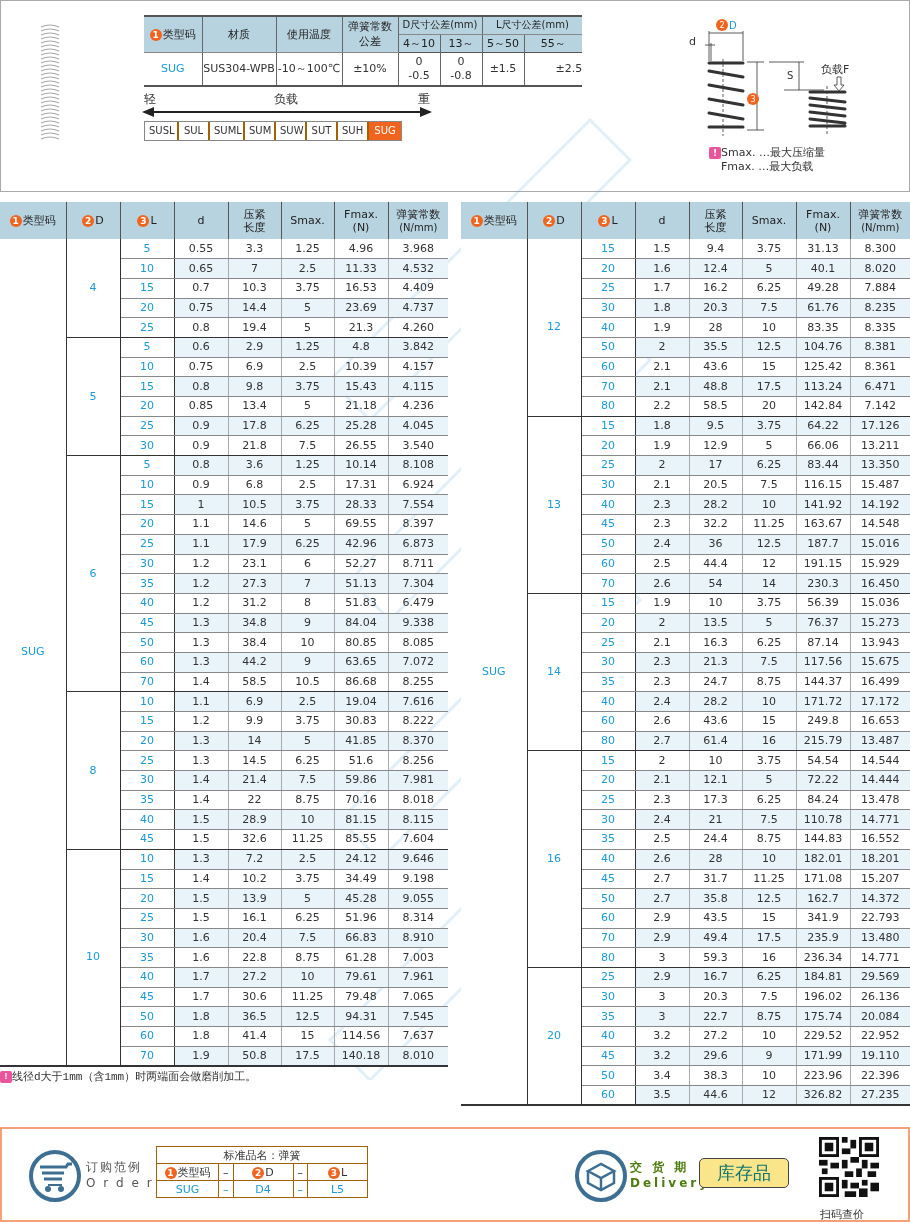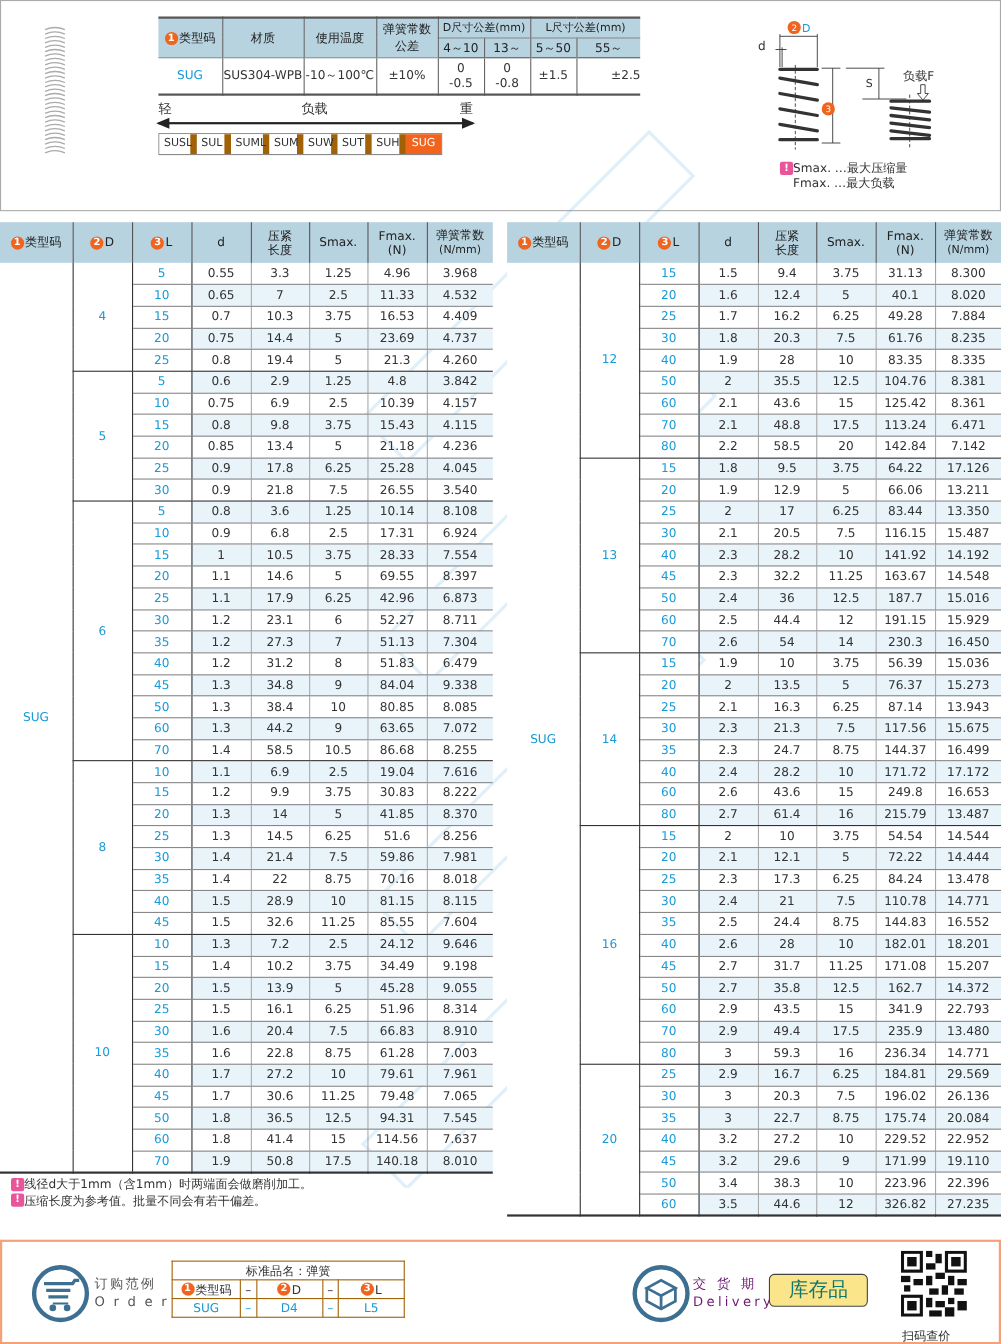"SUSL" .series-bar div { border-right: 6px solid #a16207 -> 2px solid #a16207 }
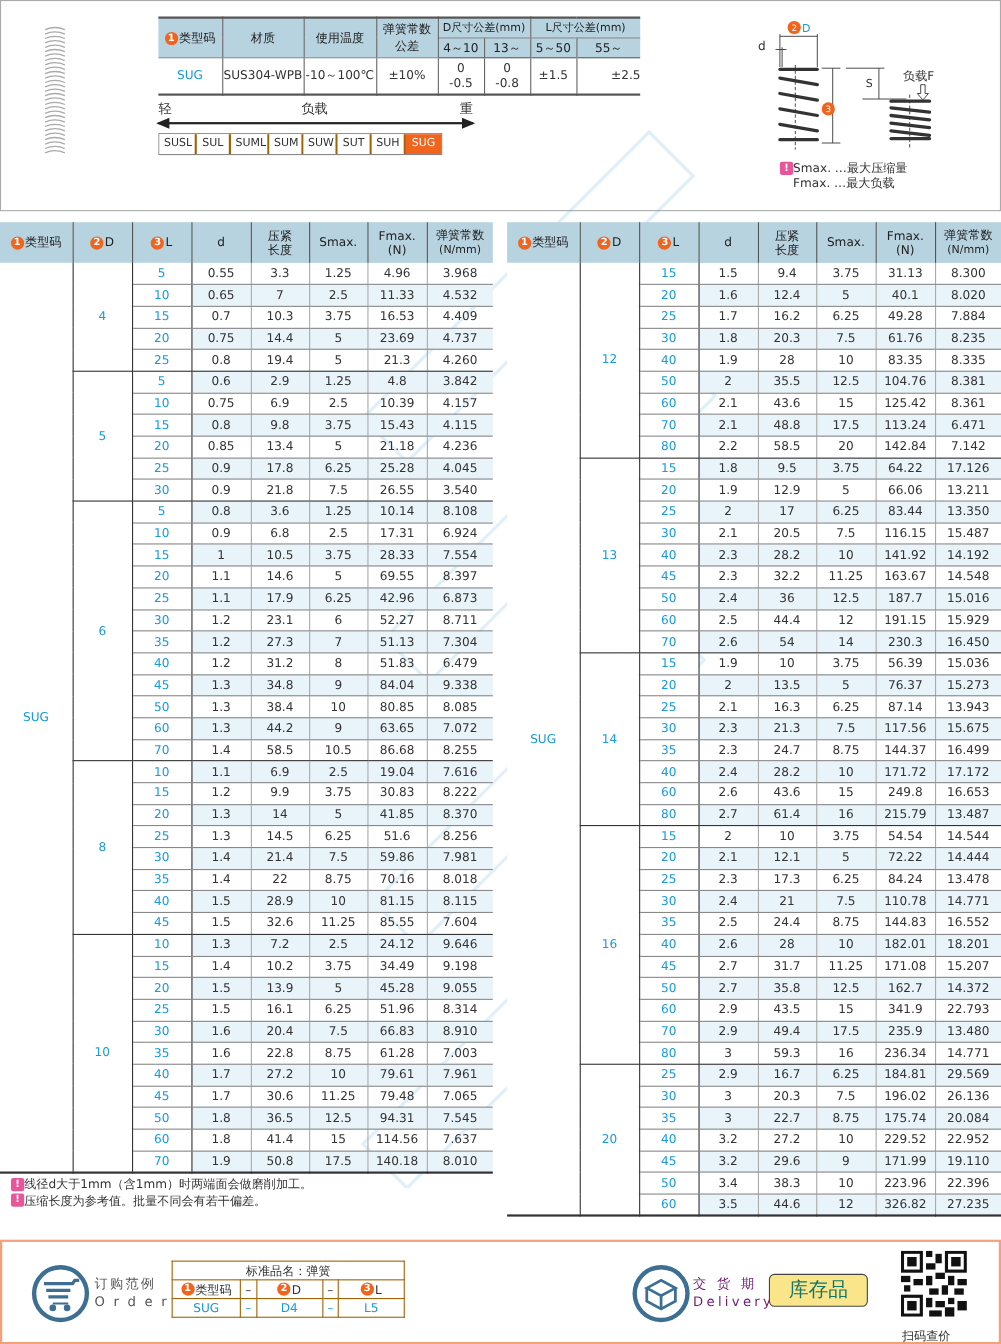"! 线径d大于1mm（含1mm）时两端面会做磨削加工。" .notes { font-family: none -> Liberation Mono, monospace; left: 10px -> 0 }
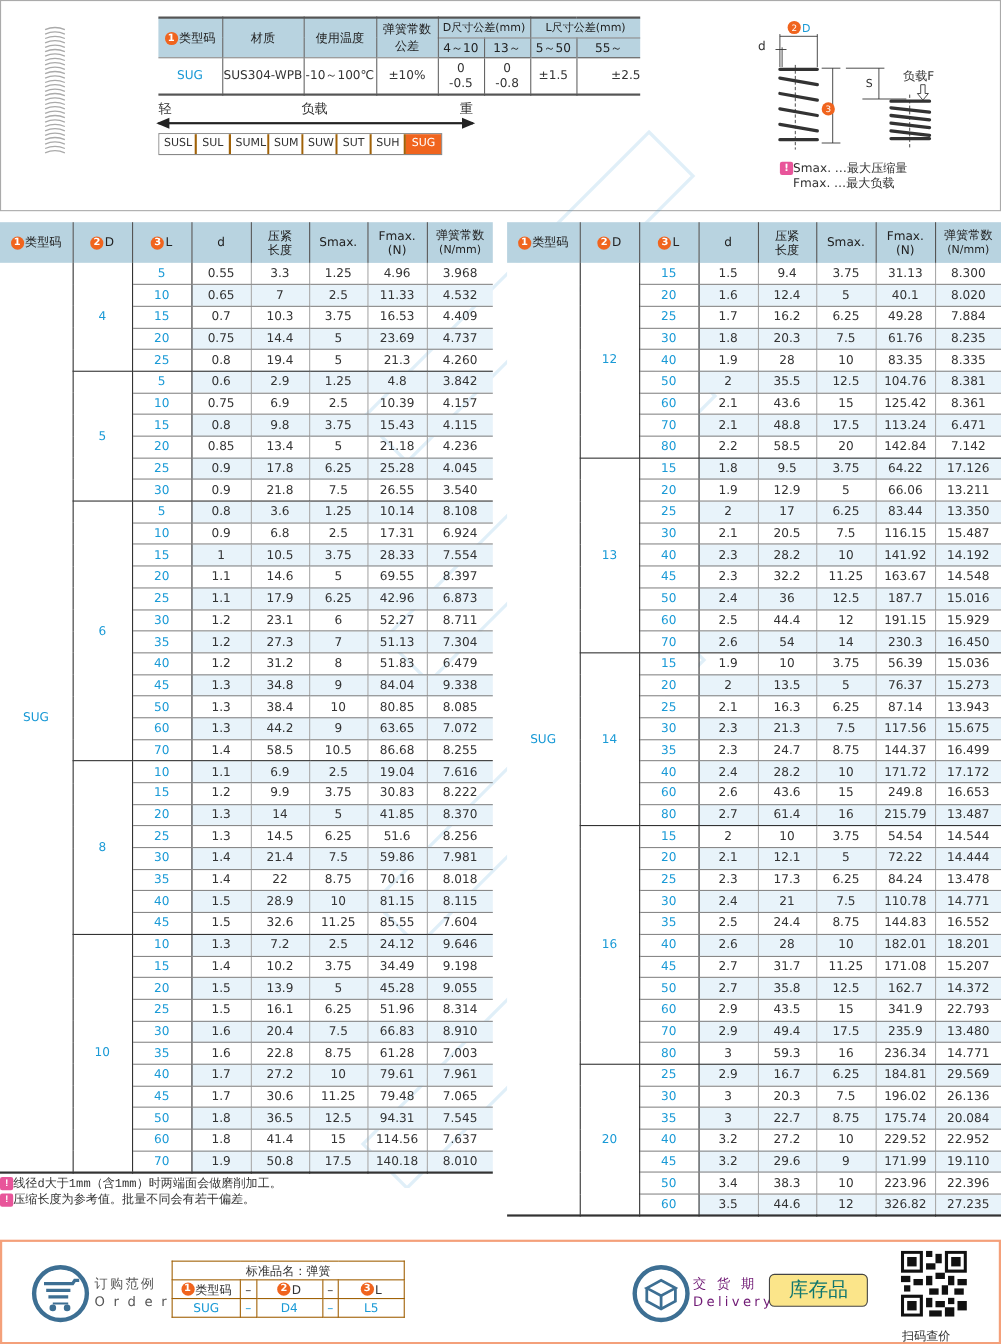"! 压缩长度为参考值。批量不同会有若干偏差。" div { html: <div><span>!</span><span>压缩长度为参考值。批量不同会有若干偏差。</span></div> -> none }
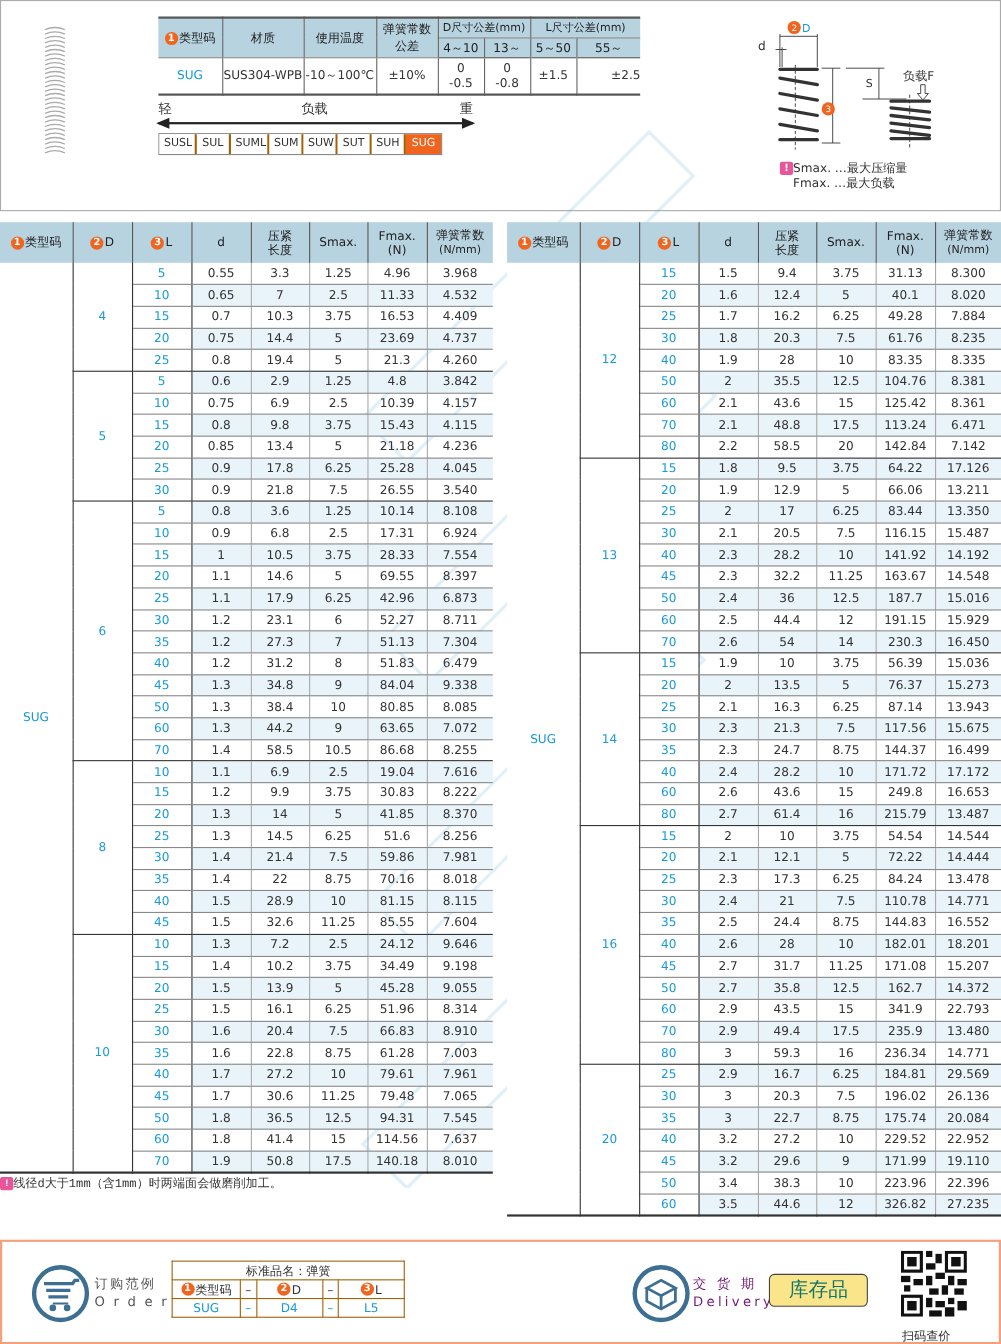"交 货 期" .delivery-label { color: #701a75 -> #4d7c0f; font-weight: none -> bold }
